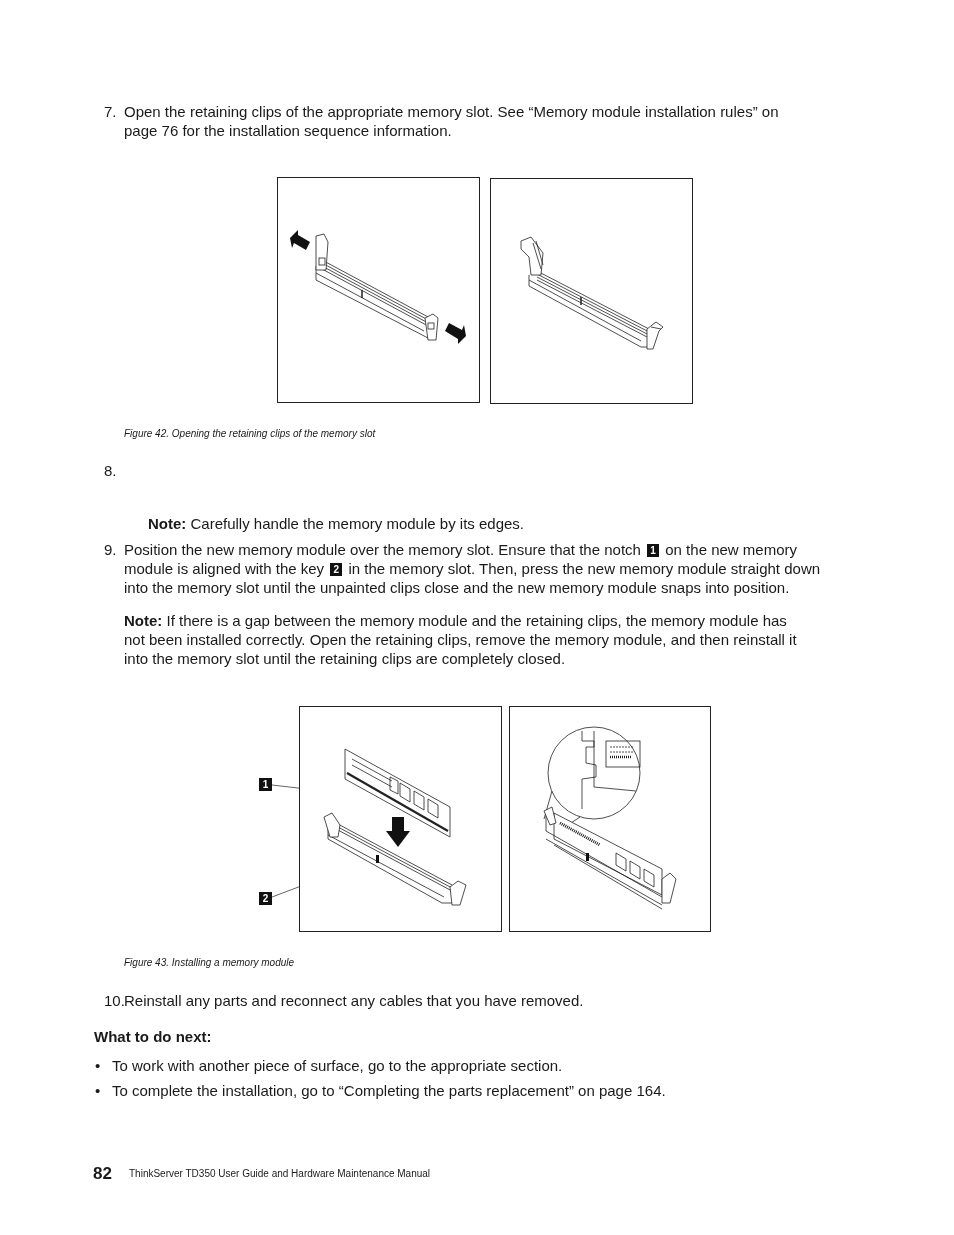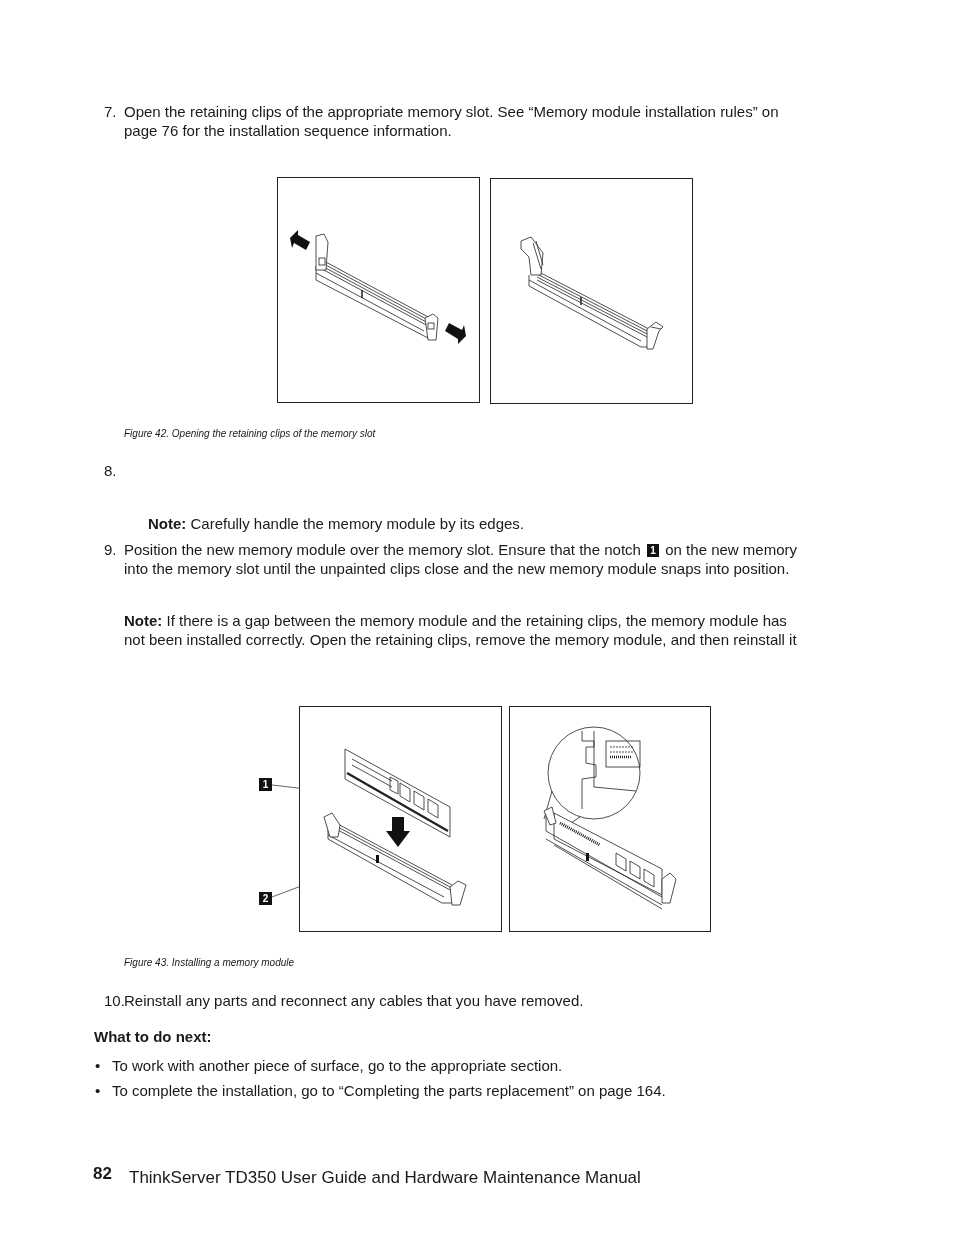"module is aligned with the" div { html: none -> <div> <span>module is aligned with the key</span> <span>2</span> <span>in the memory slot. Then, press the new memory module straight down</span> </div> }
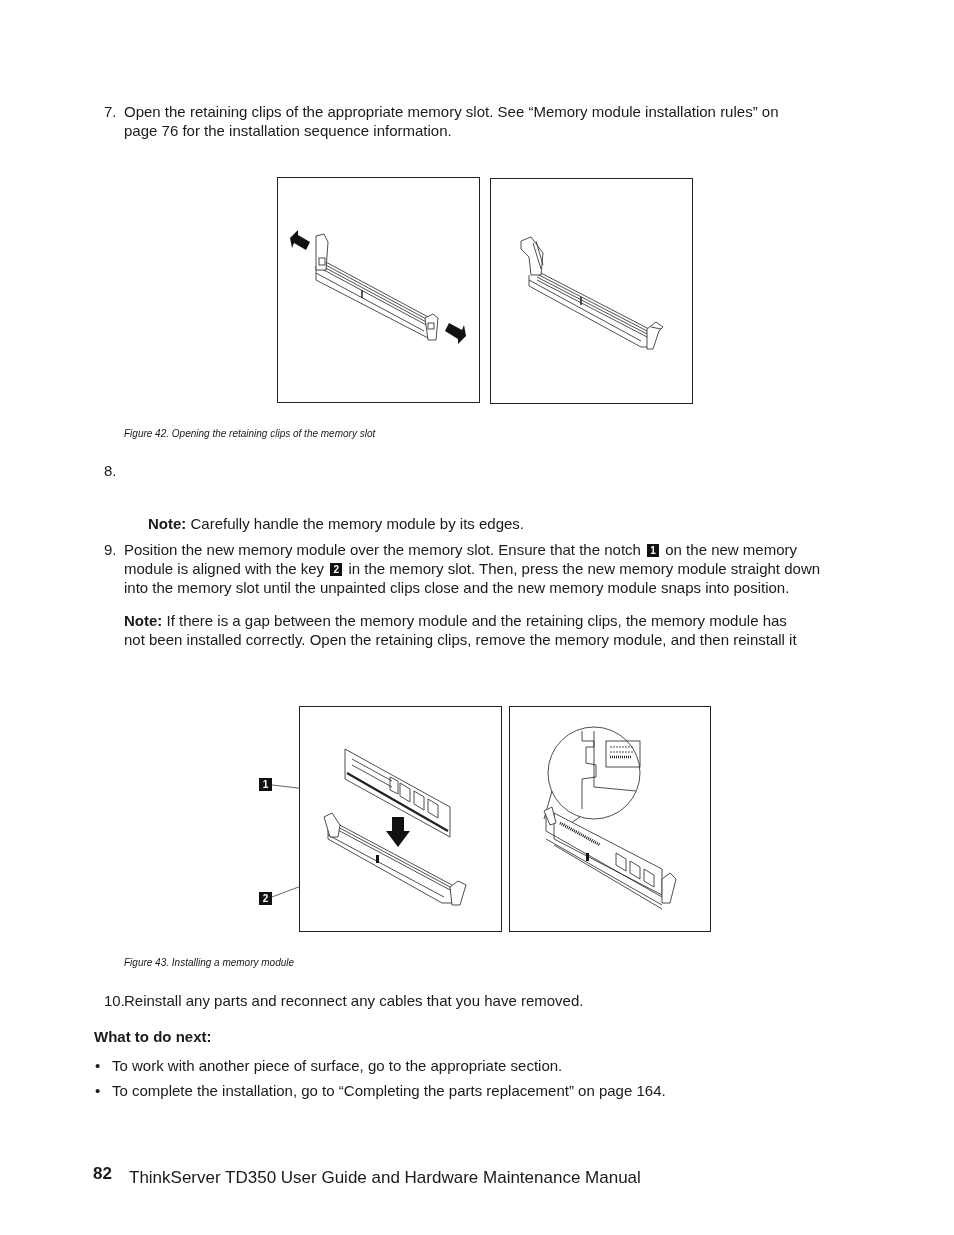"into the memory slot until the retaining" div { html: none -> <div>into the memory slot until the retaining clips are completely closed.</div> }
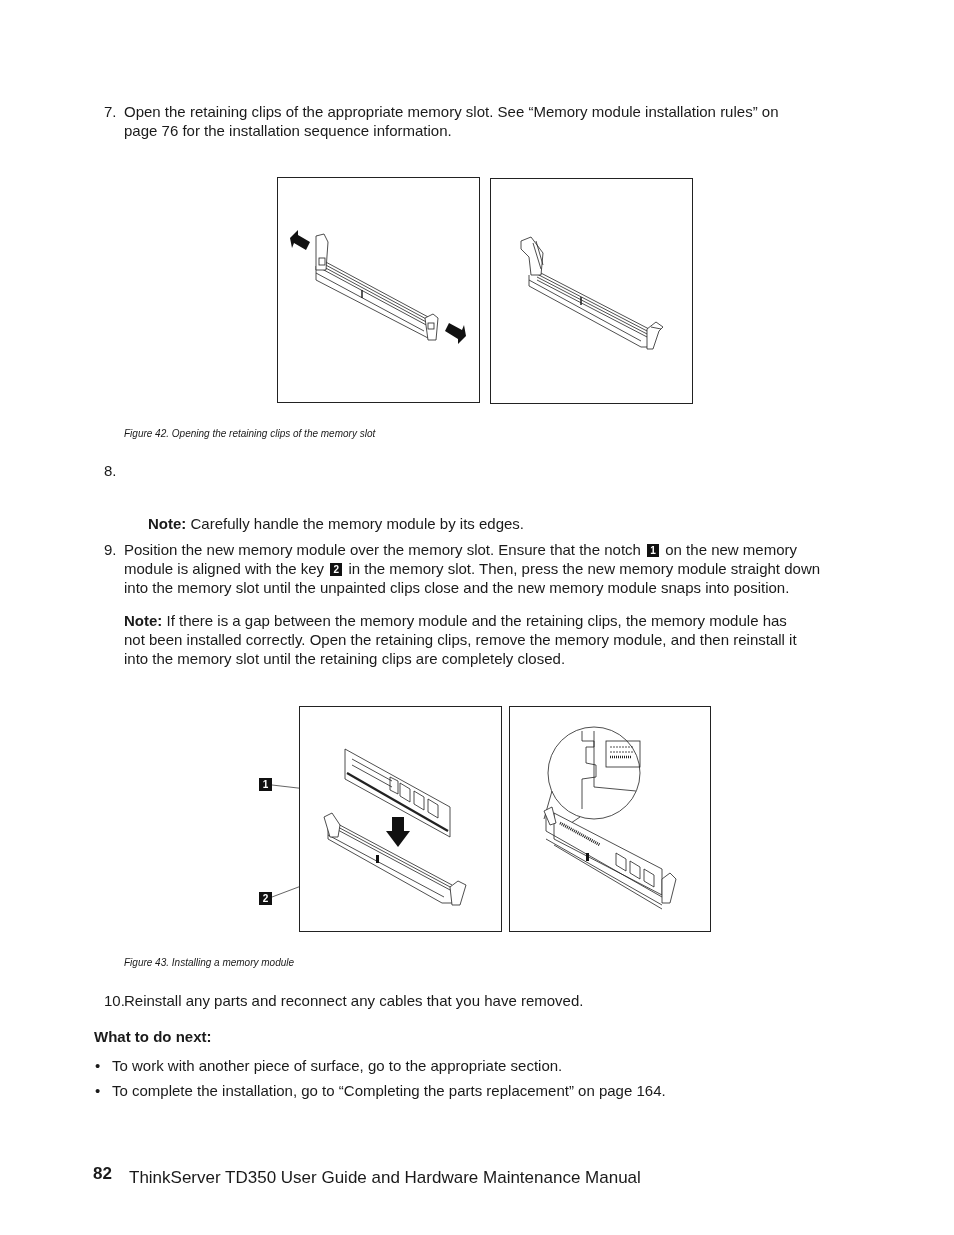"ThinkServer TD350 User Guide and" .footer-title { font-size: 17px -> 10px }
